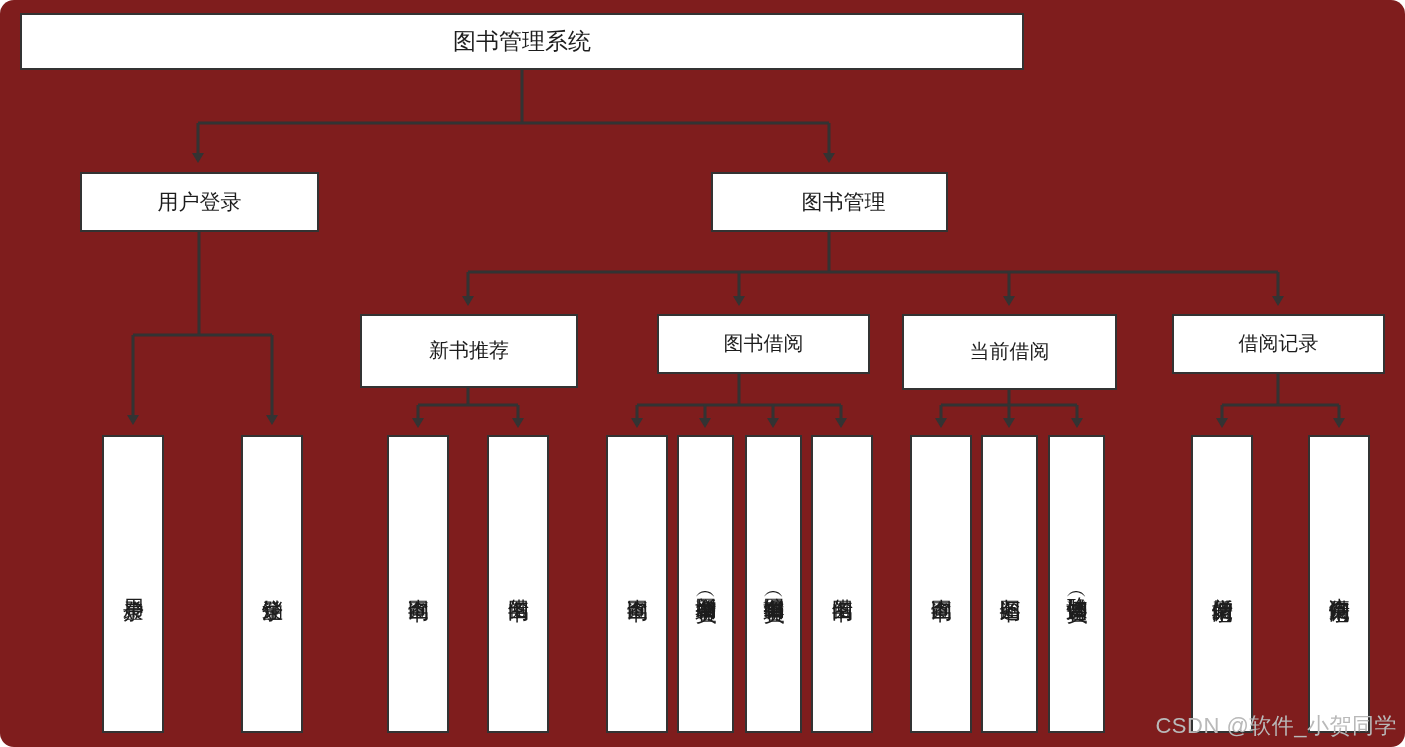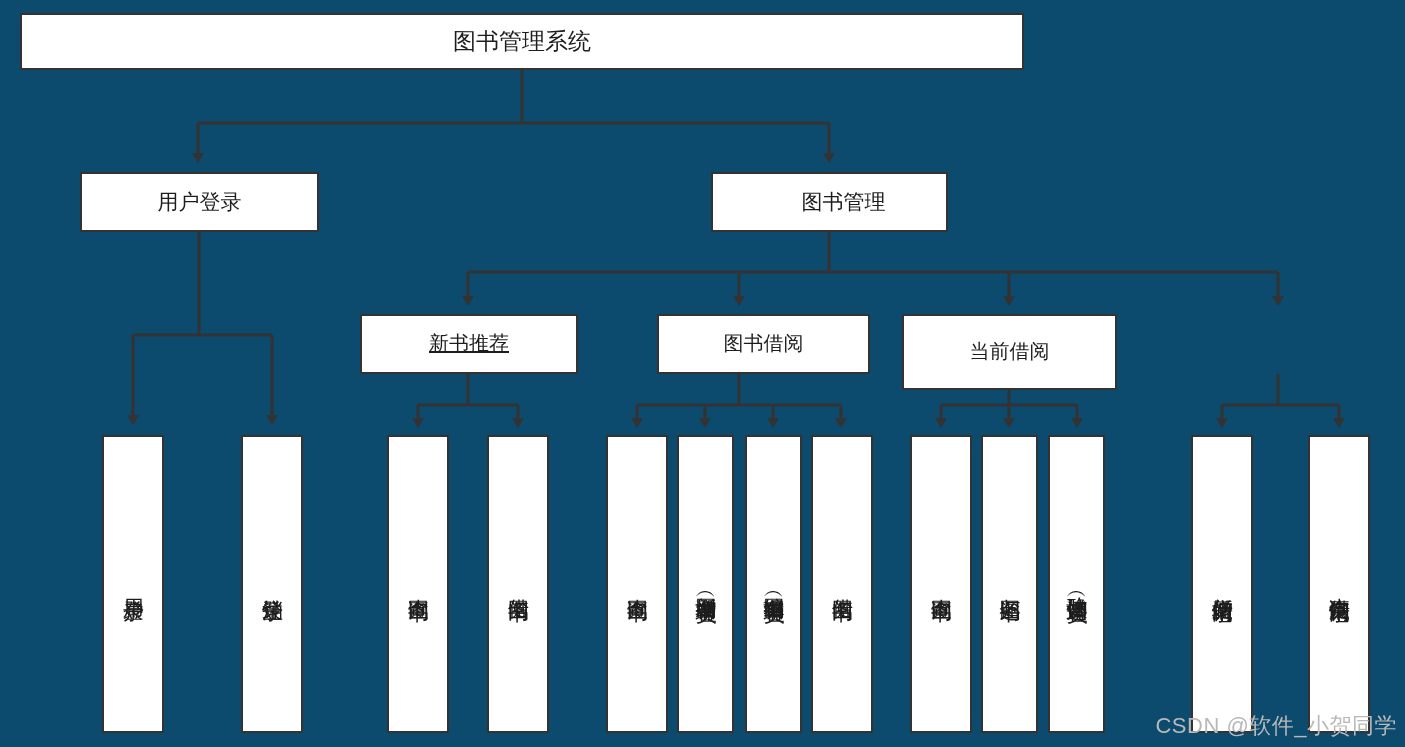"图书管理系统" #canvas { background: #0c4a6e -> #7f1d1d; border-radius: none -> 14px }
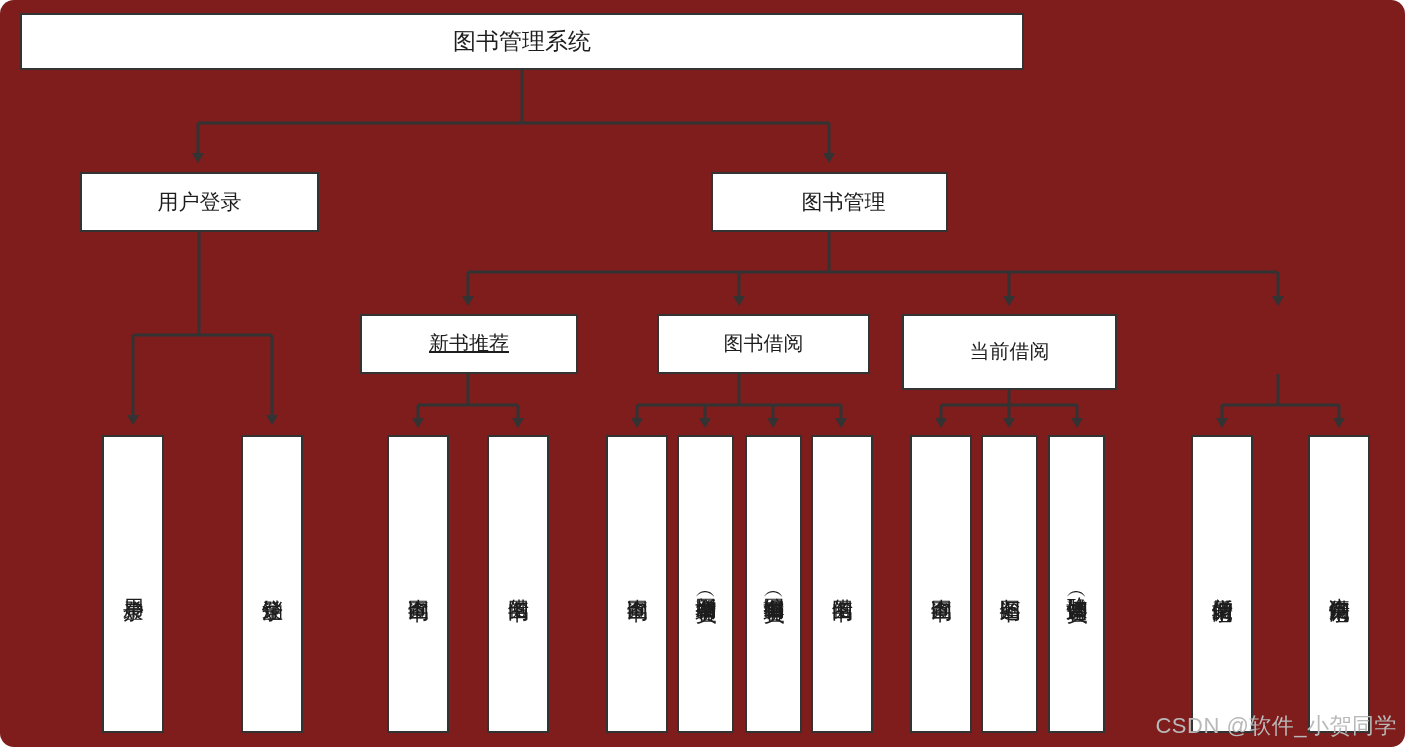"新书推荐" div.node { height: 60px -> 74px; text-decoration: underline -> none }
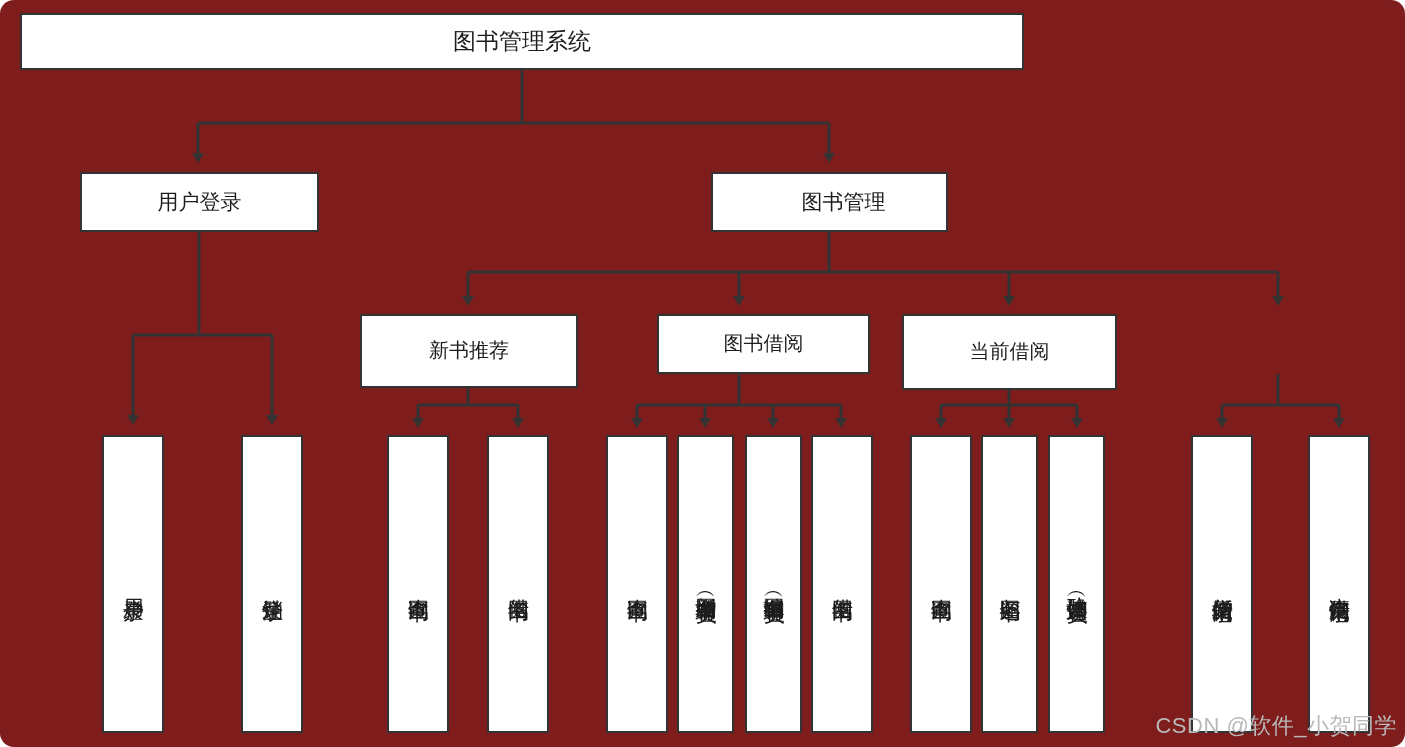"借阅记录" div.node { html: none -> <div> <span>借阅记录</span> </div> }
